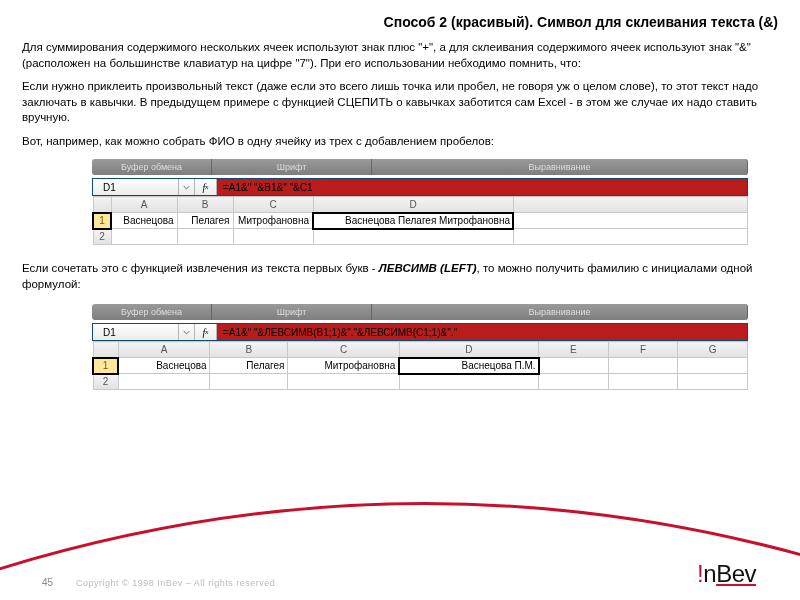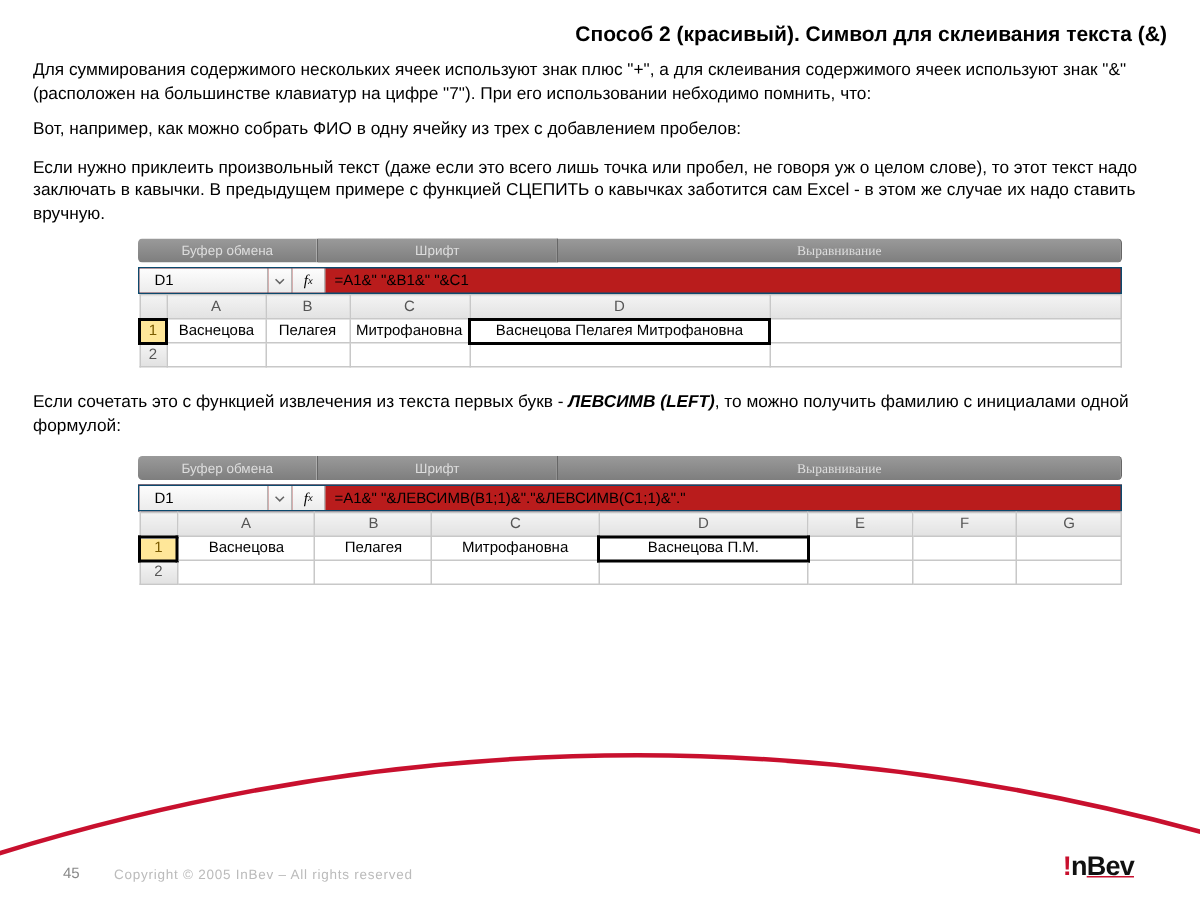"Вот, например, как можно собрать" p.body { order: before "Если нужно приклеить произвольный текст" -> after "Если нужно приклеить произвольный текст" }
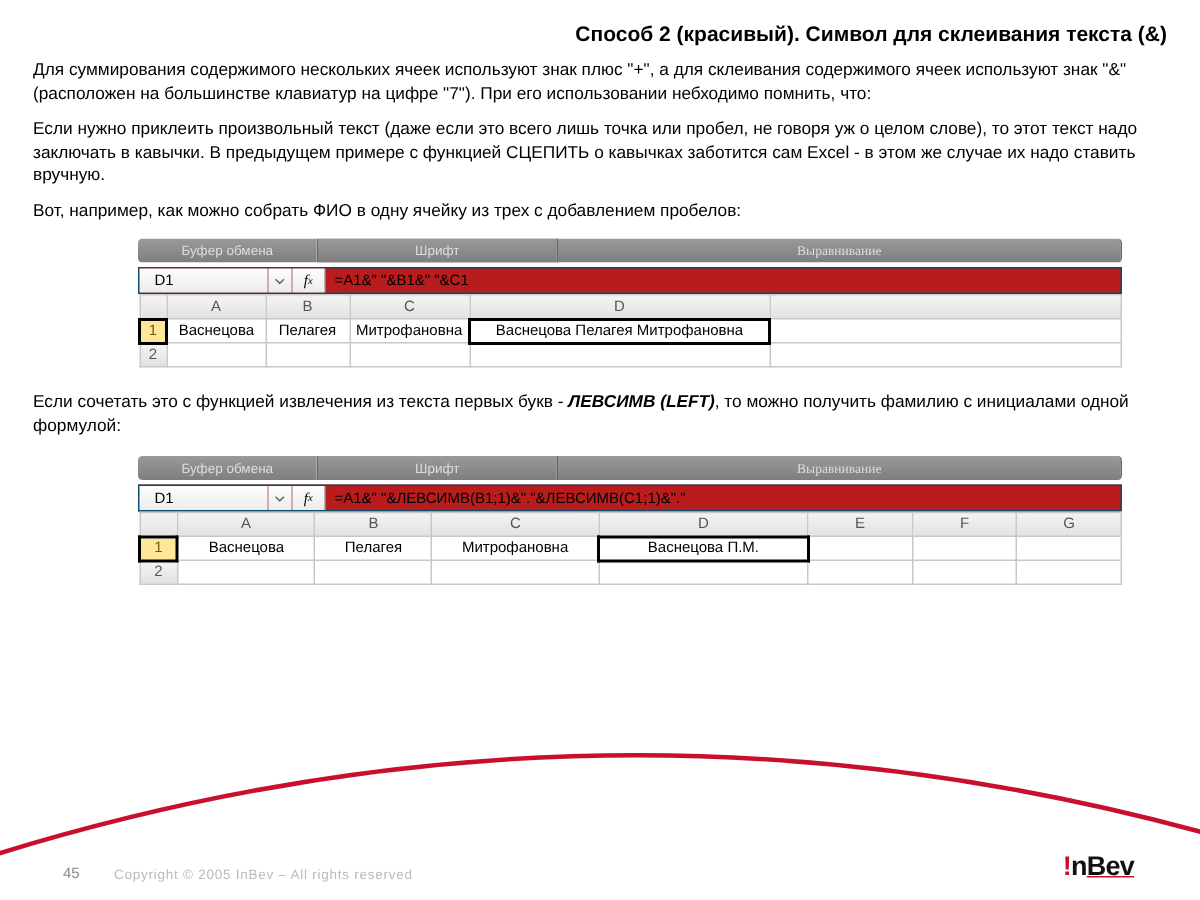"Выравнивание" .sect.s3 { font-family: Liberation Serif, serif -> none }
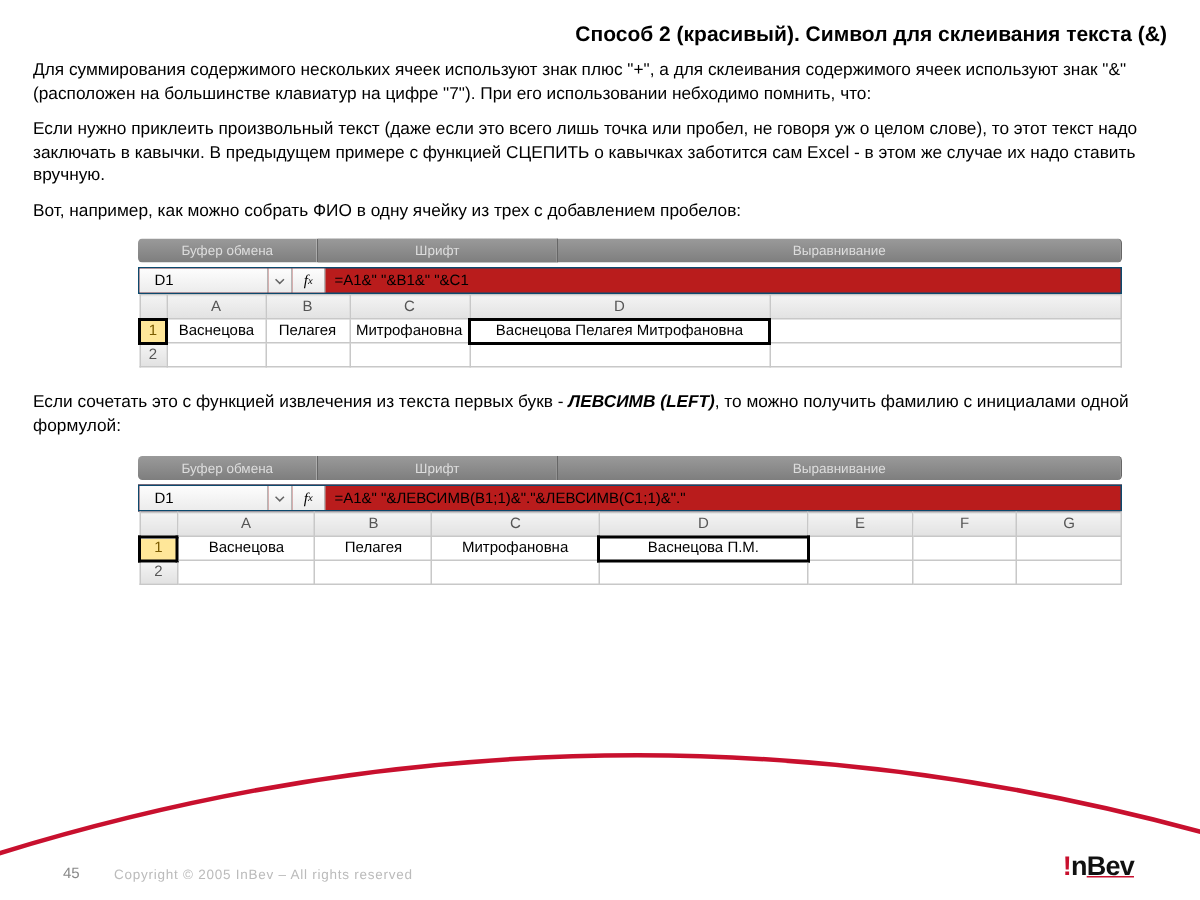"Васнецова" .grid th, .grid td { text-align: center -> right }
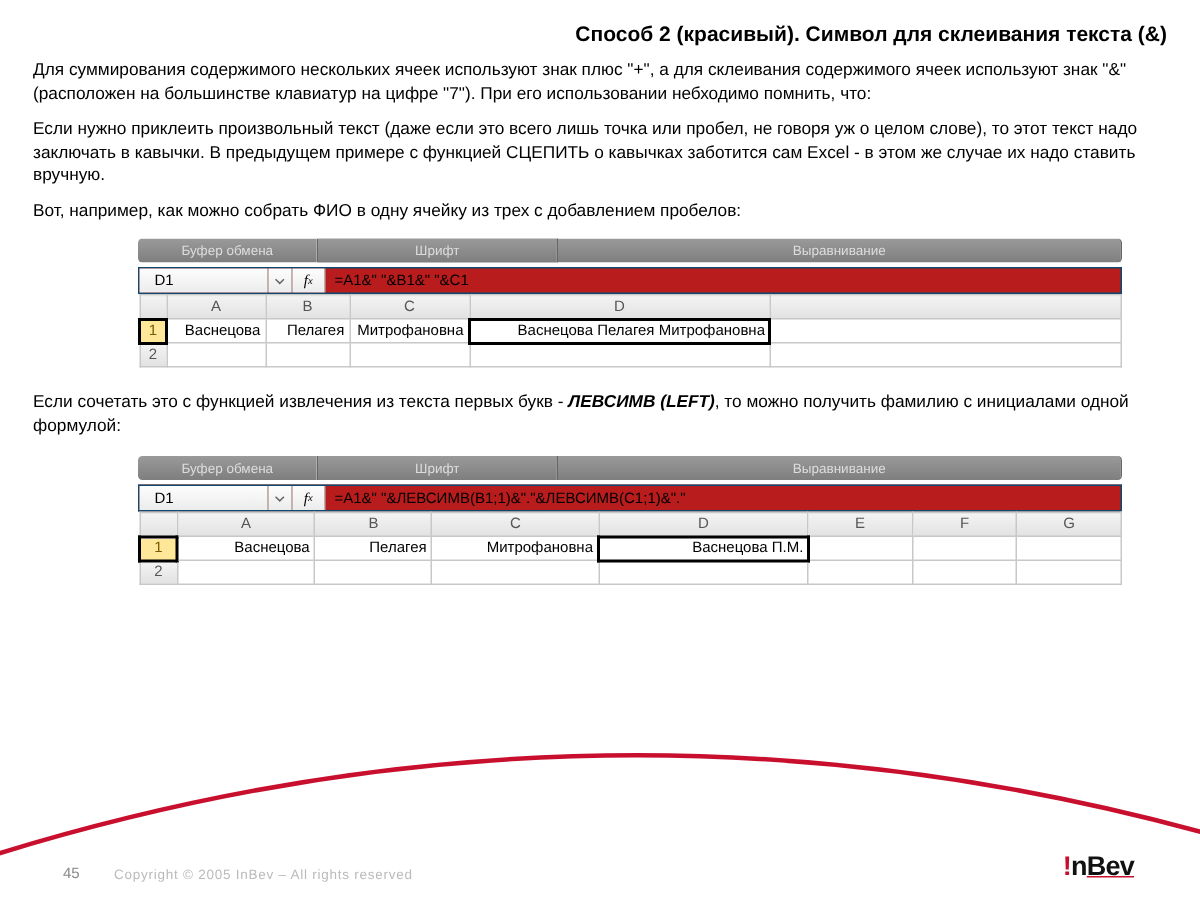"Copyright © 2005 InBev –" div.copy { text: 2005 -> 1998 }
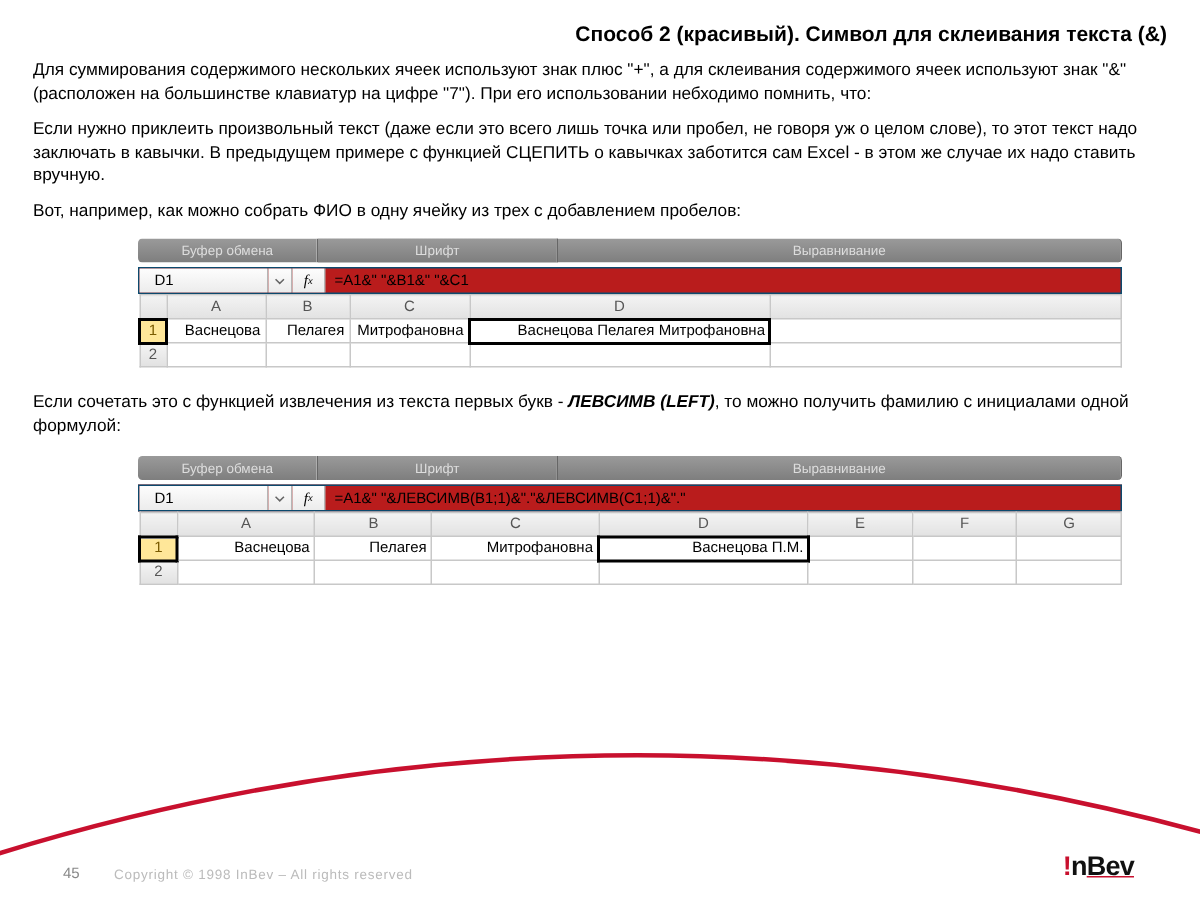"!nBev" .logo { font-size: 18px -> 24px; font-weight: bold -> normal }
